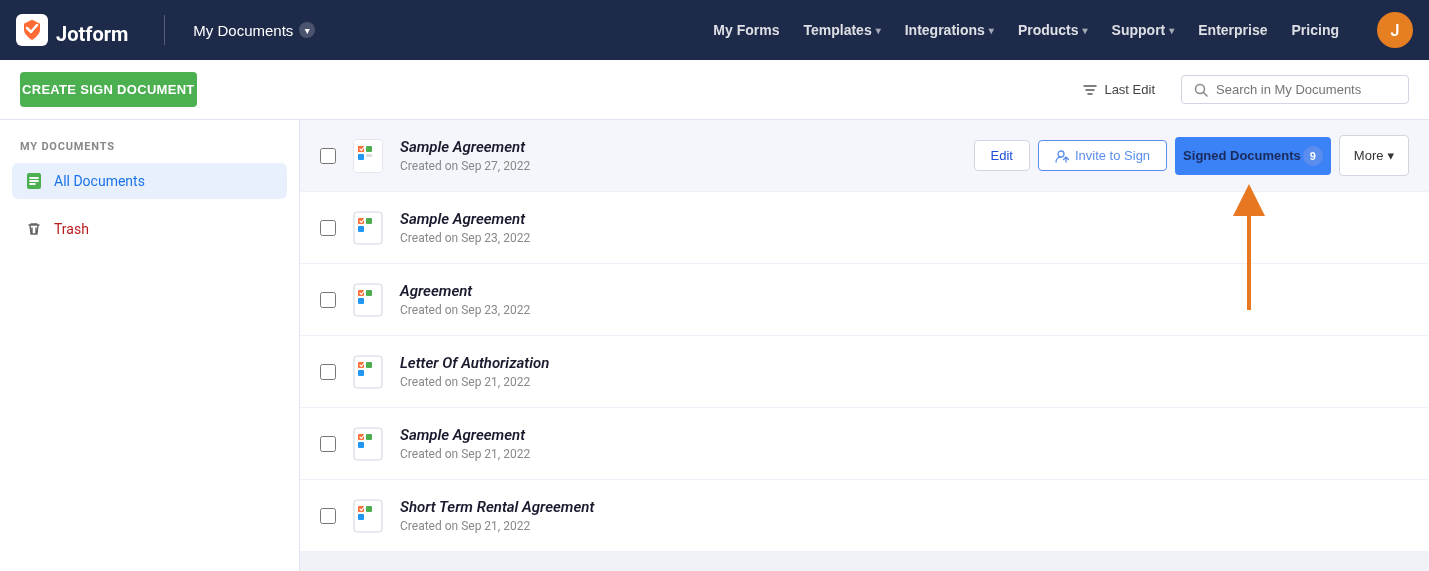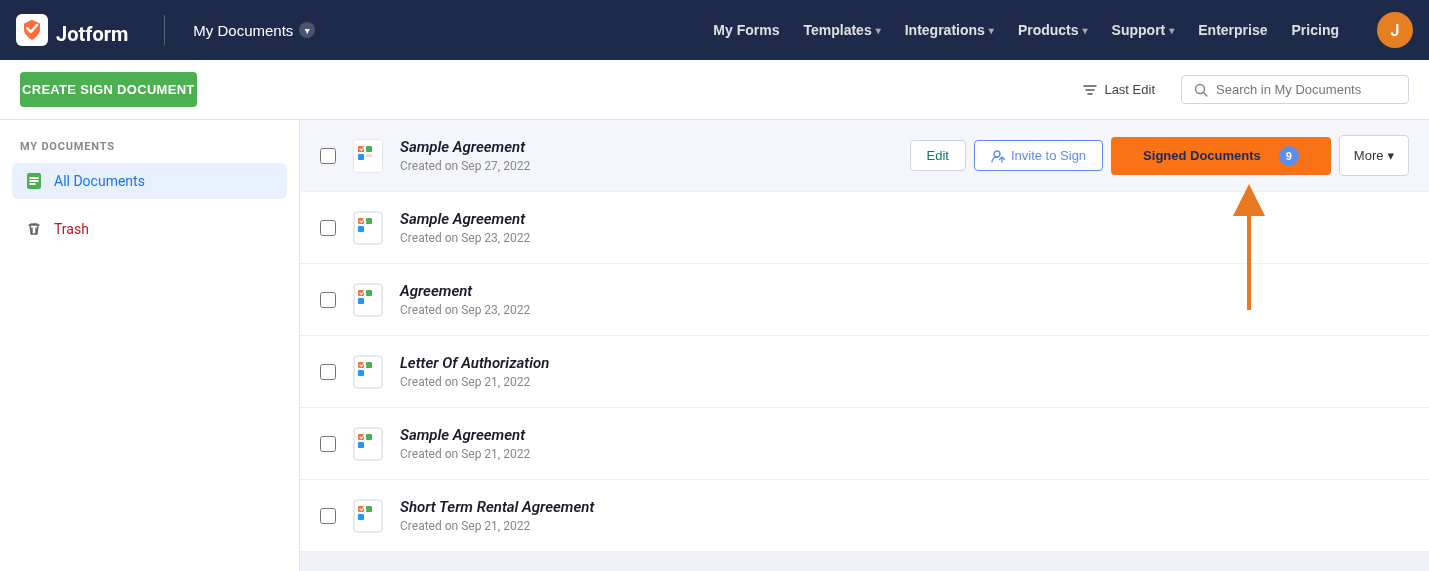"Edit" .action-btn { color: #0f766e -> #1d4ed8 }
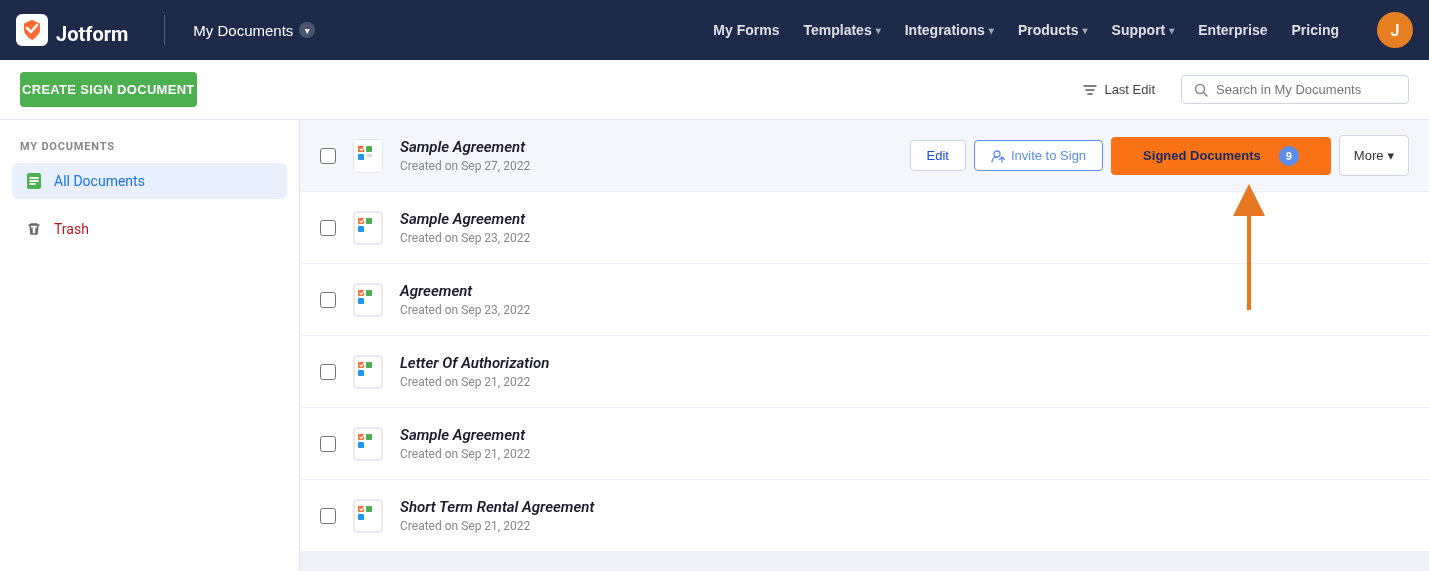"Signed Documents" .signed-docs-btn { background: #f97316 -> #3b82f6; gap: 18px -> 2px; padding: 9px 32px -> 9px 8px }
